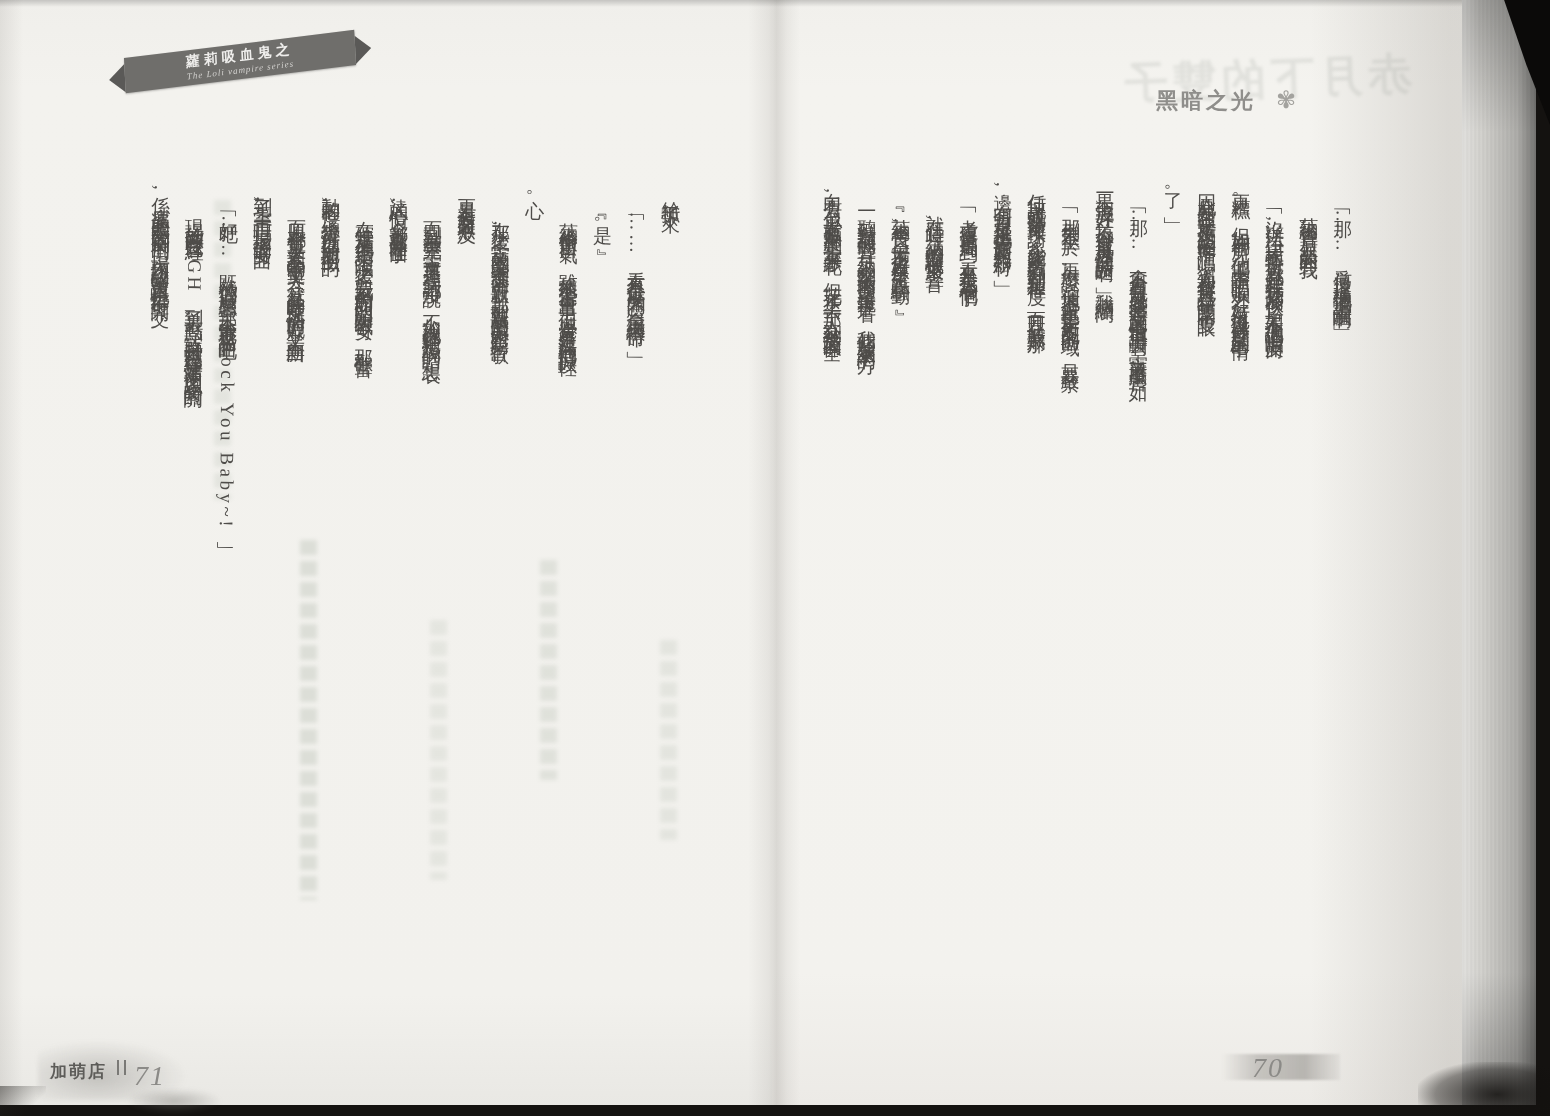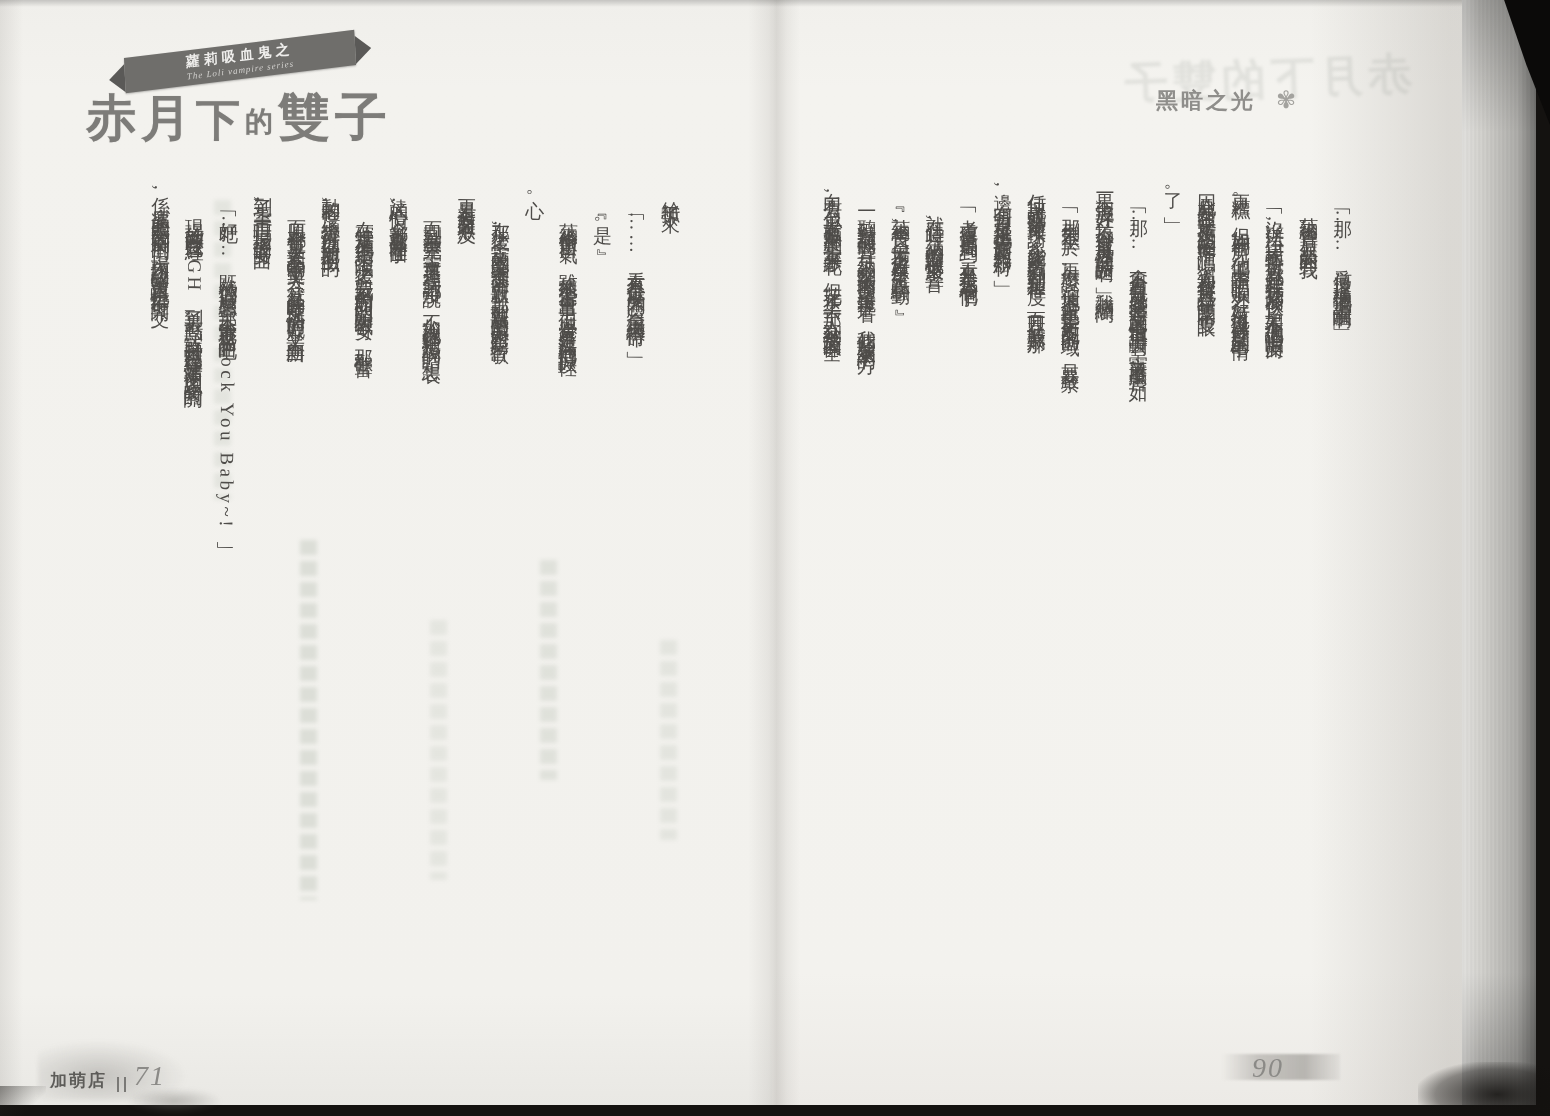"赤月下的雙子" div.logo-title { html: <div><span>赤月</span><span>下</span><span>的</span><span>雙子</span></div> -> none }
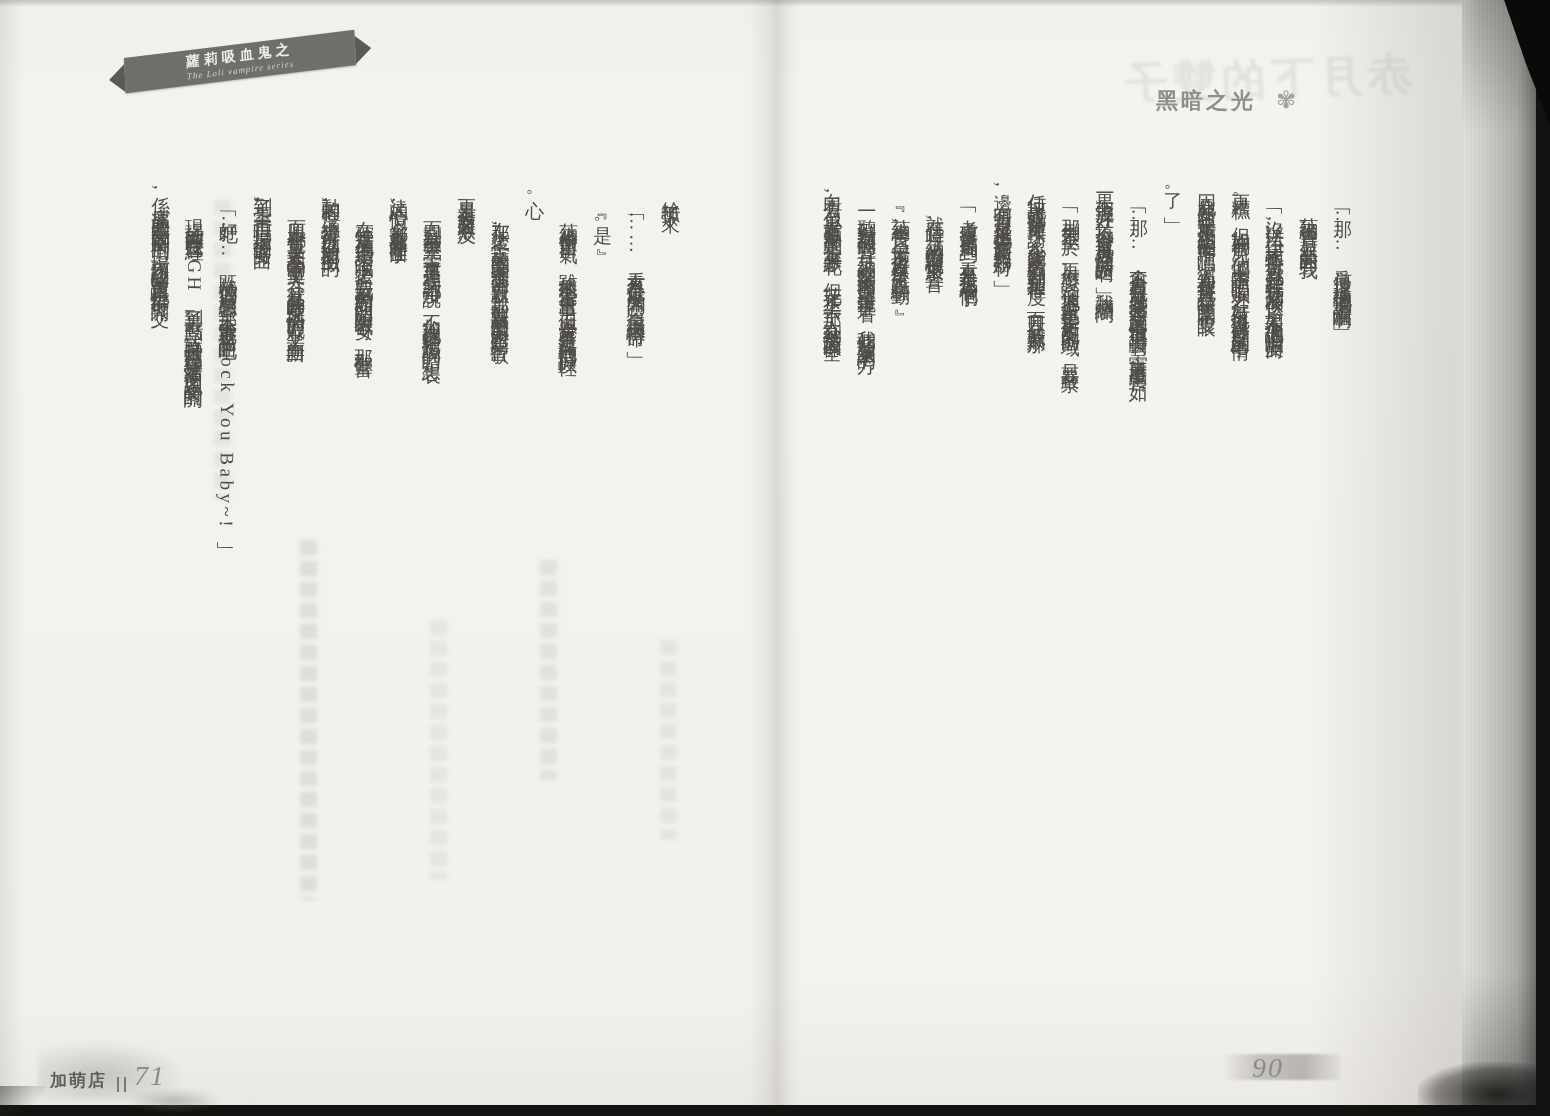"加萌店" .footer-left { align-items: flex-end -> flex-start }
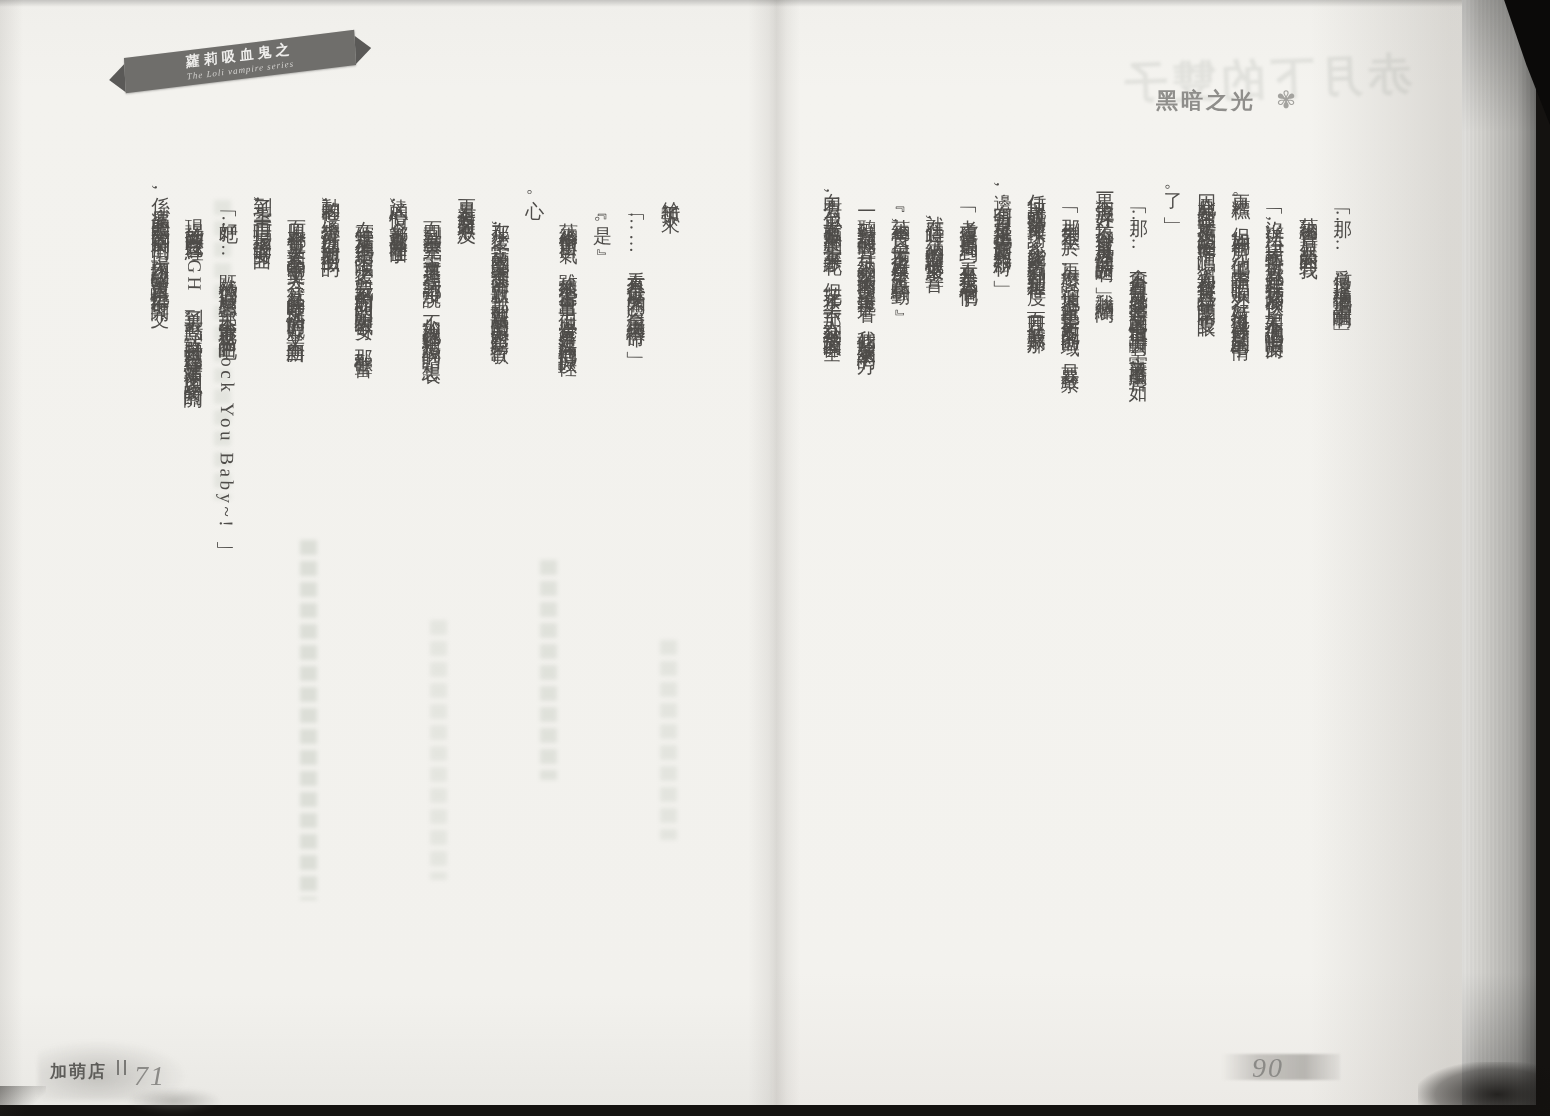"90" span.pagenum { text: 90 -> 70 }
